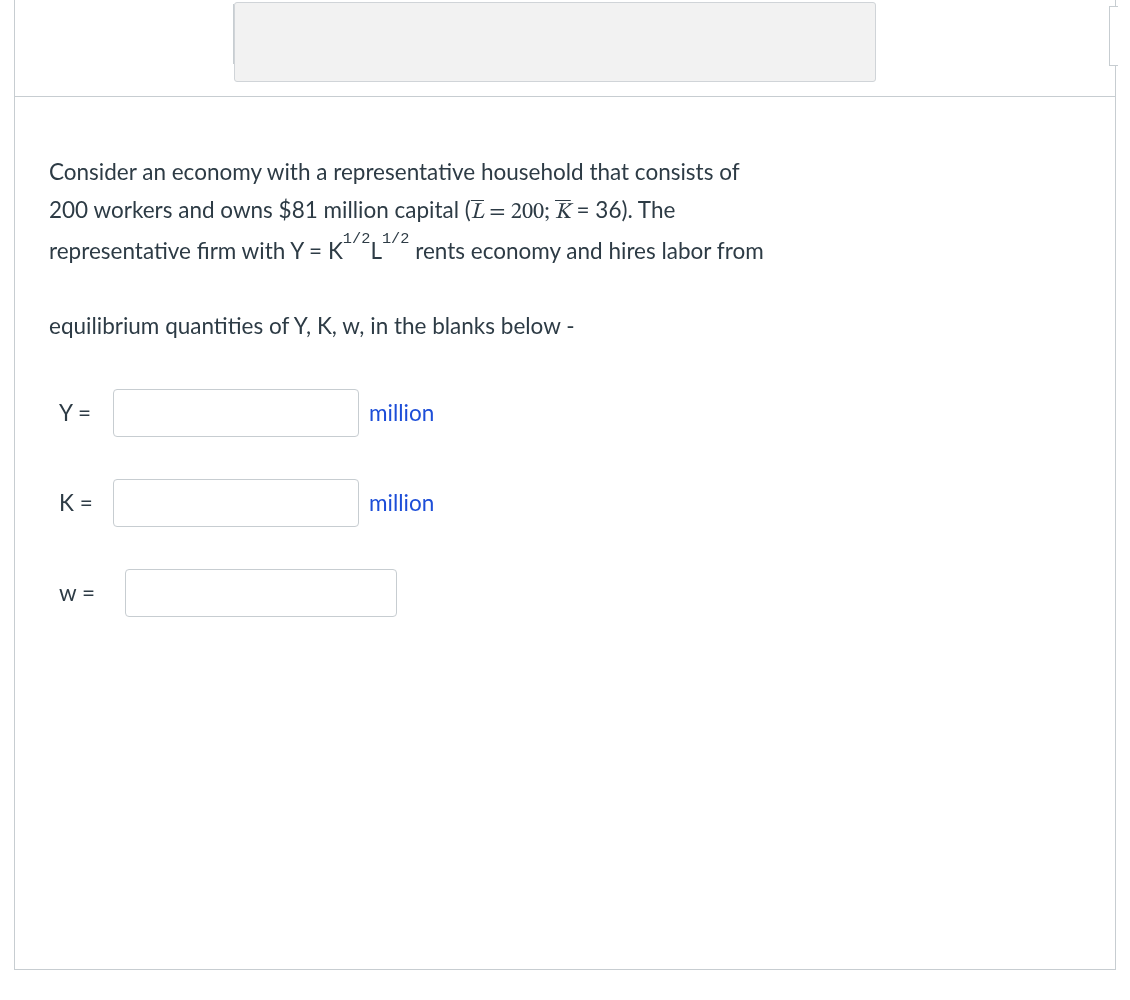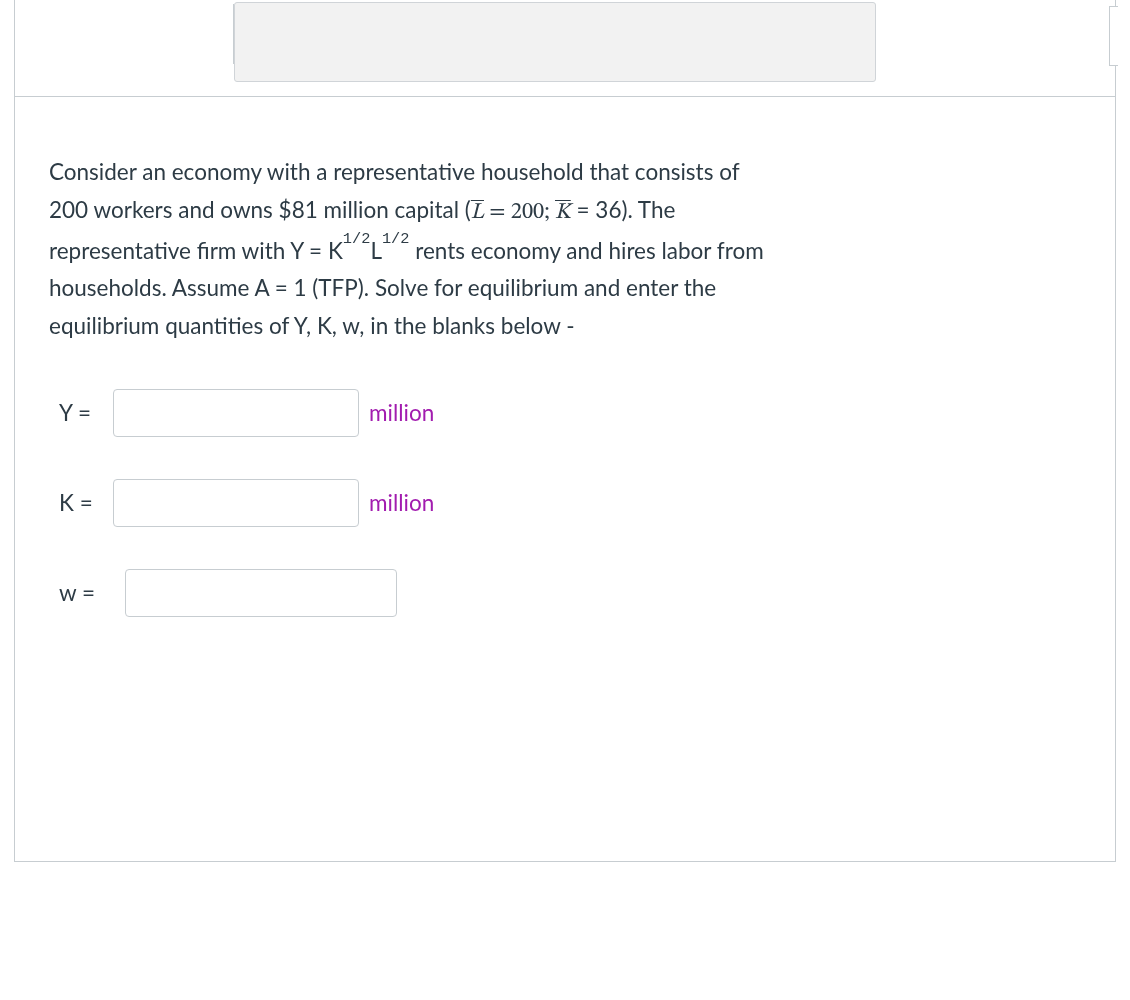"Consider an economy with a" .outer { height: 862px -> 970px }
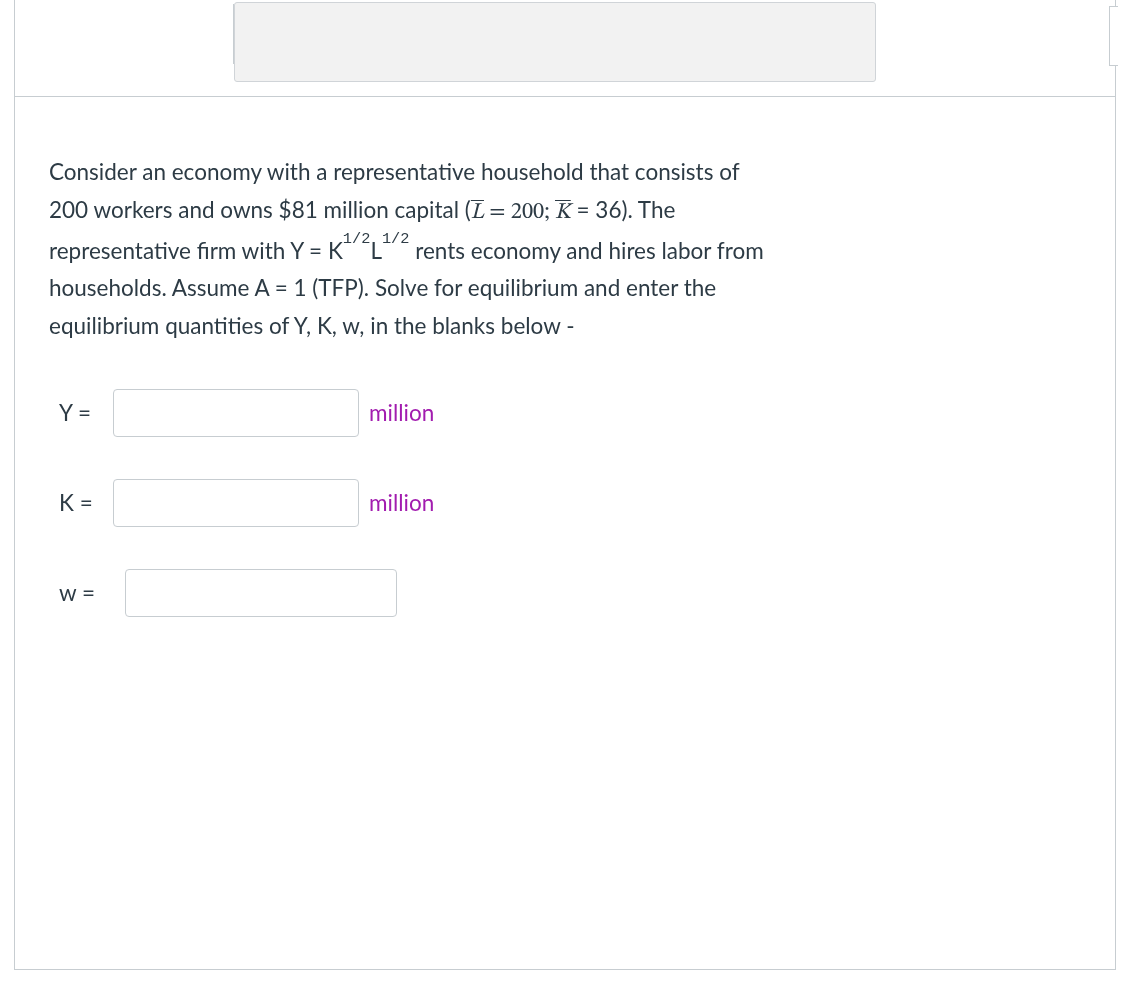"households. Assume A = 1" span { html: <span>households. Assume A = 1 (TFP). Solve for equilibrium and enter the</span> -> none }
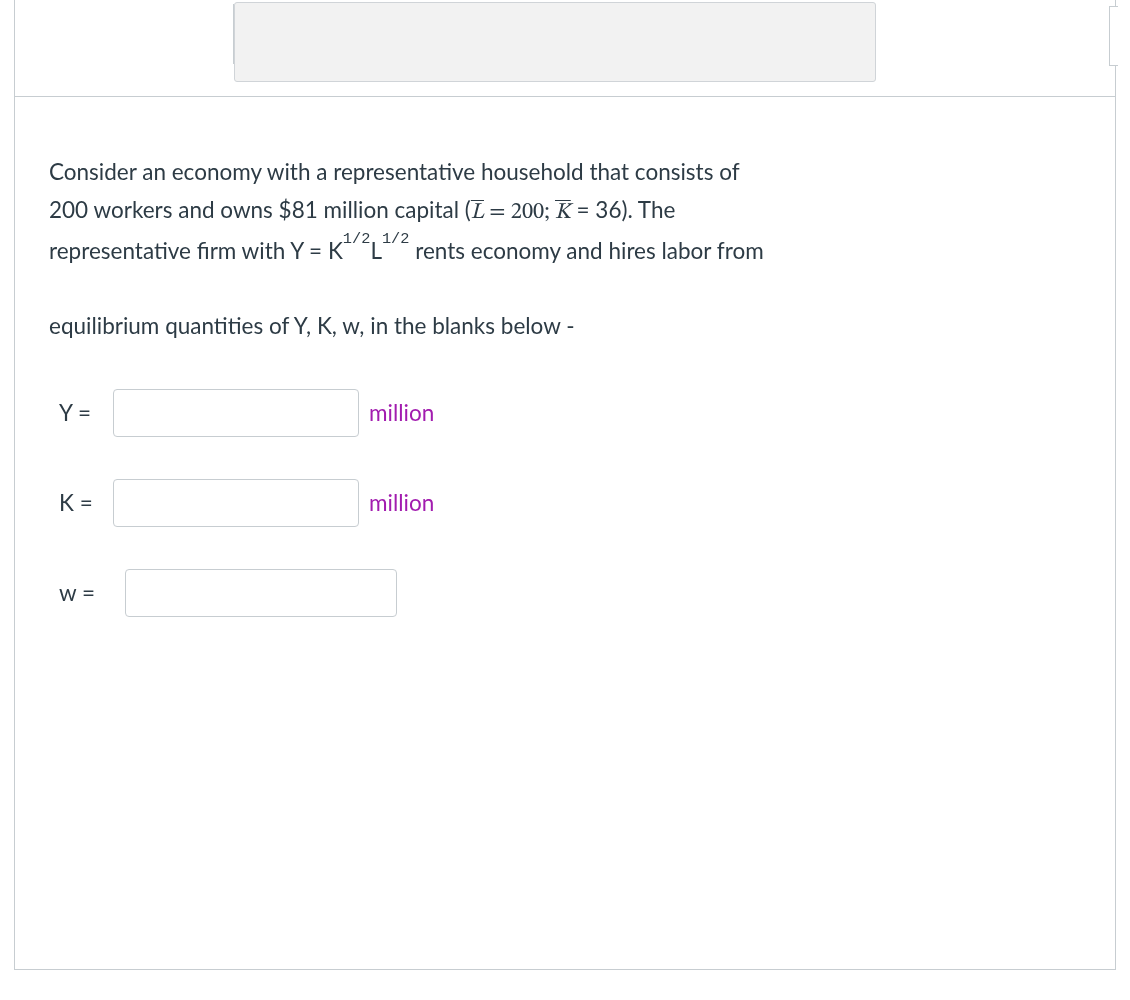"million" .unit { color: #a21caf -> #1d4ed8 }
